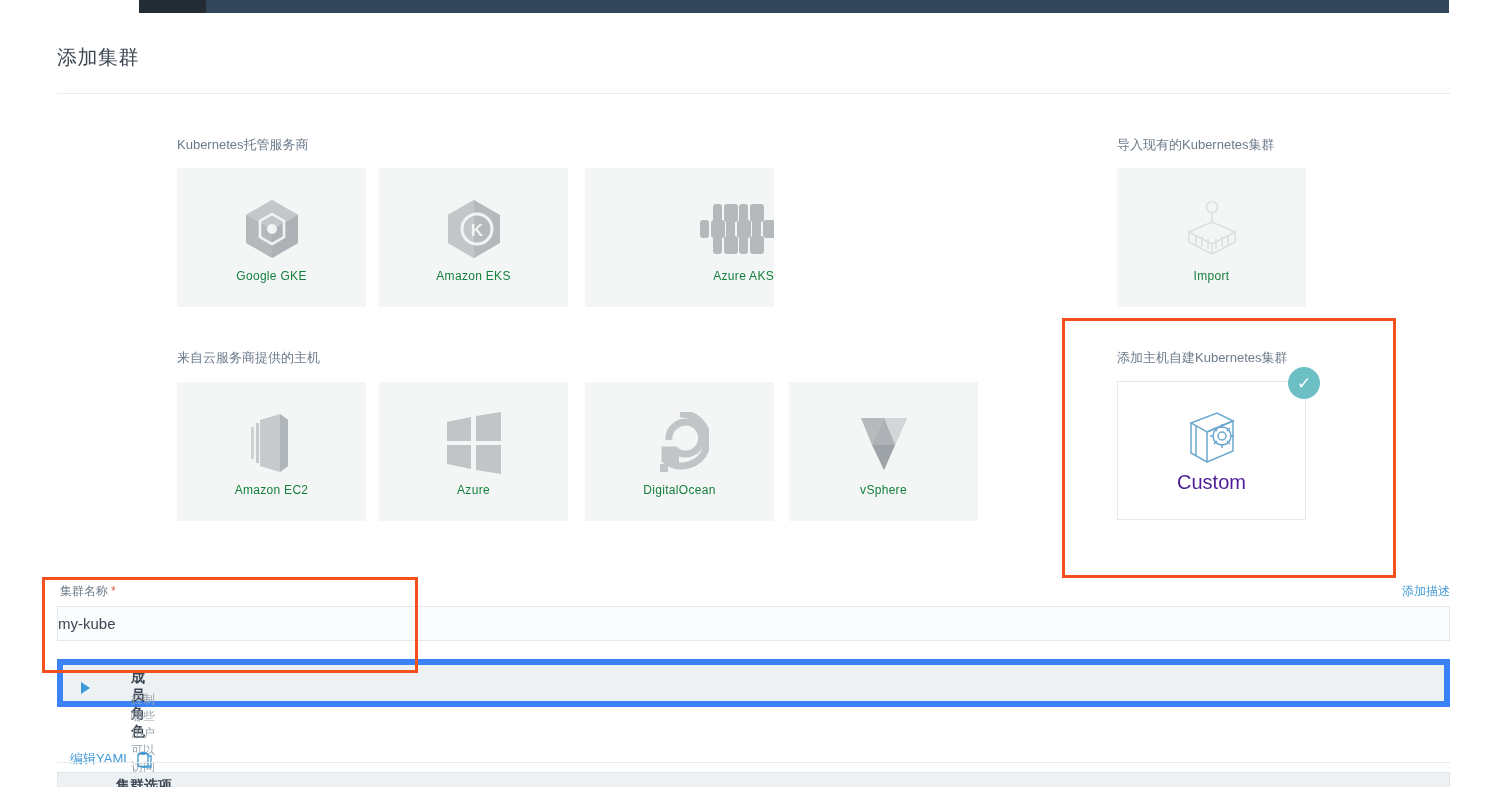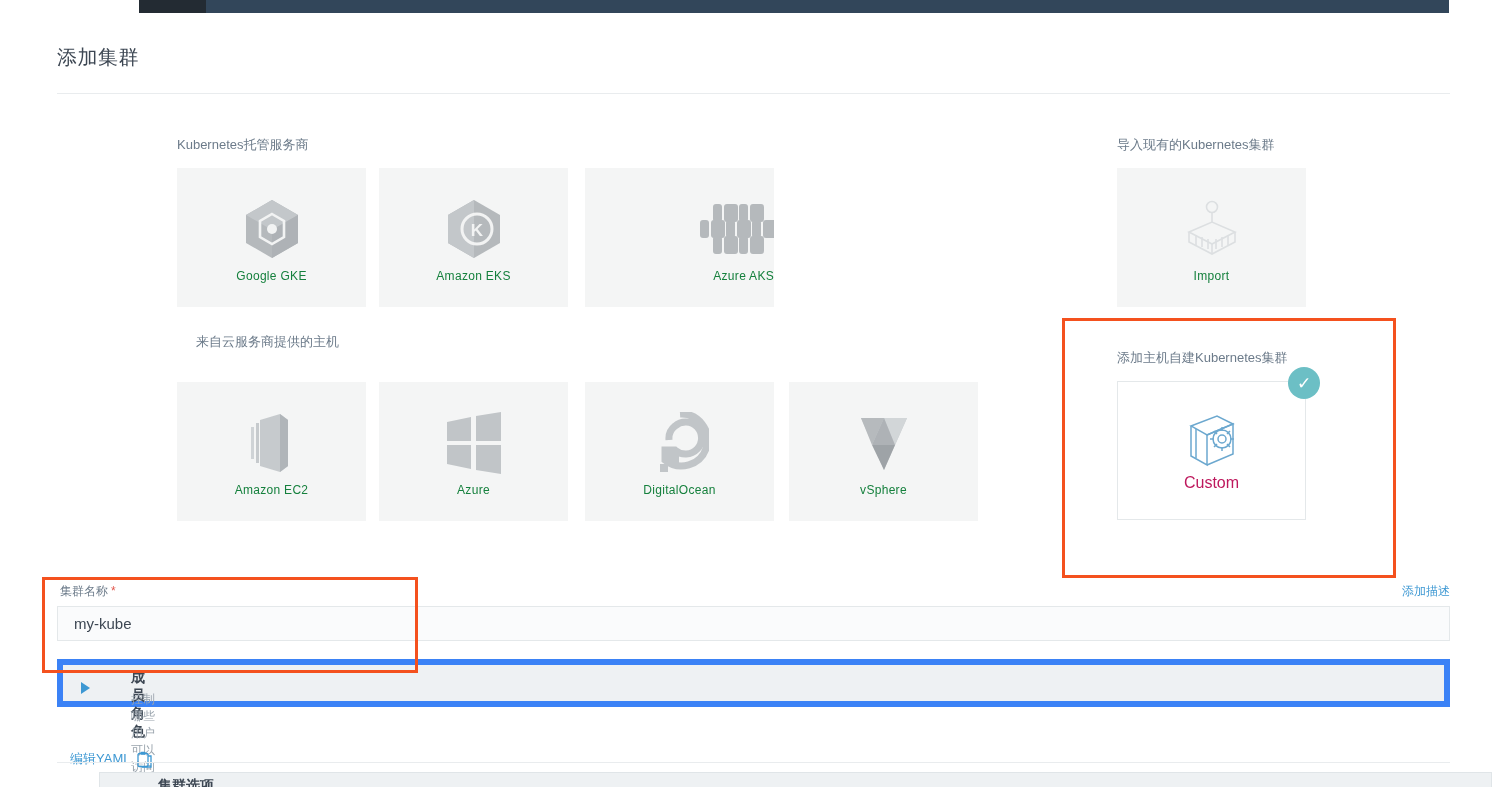"来自云服务商提供的主机" div.section-label { margin-left: 19px -> none; top: 333px -> 349px }
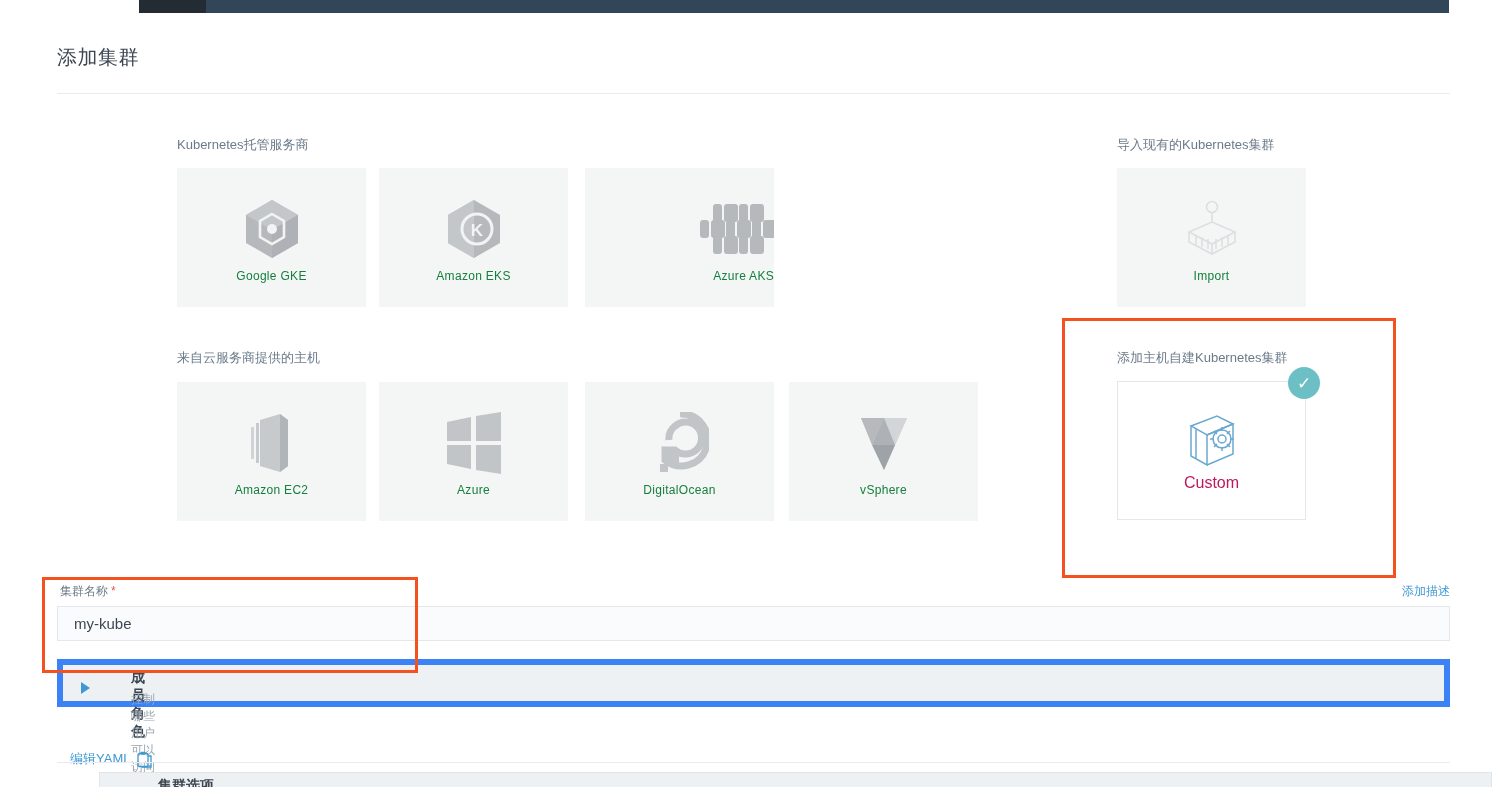"Custom" .card-custom .card-label { color: #be185d -> #4c1d95; font-size: 16px -> 20px }
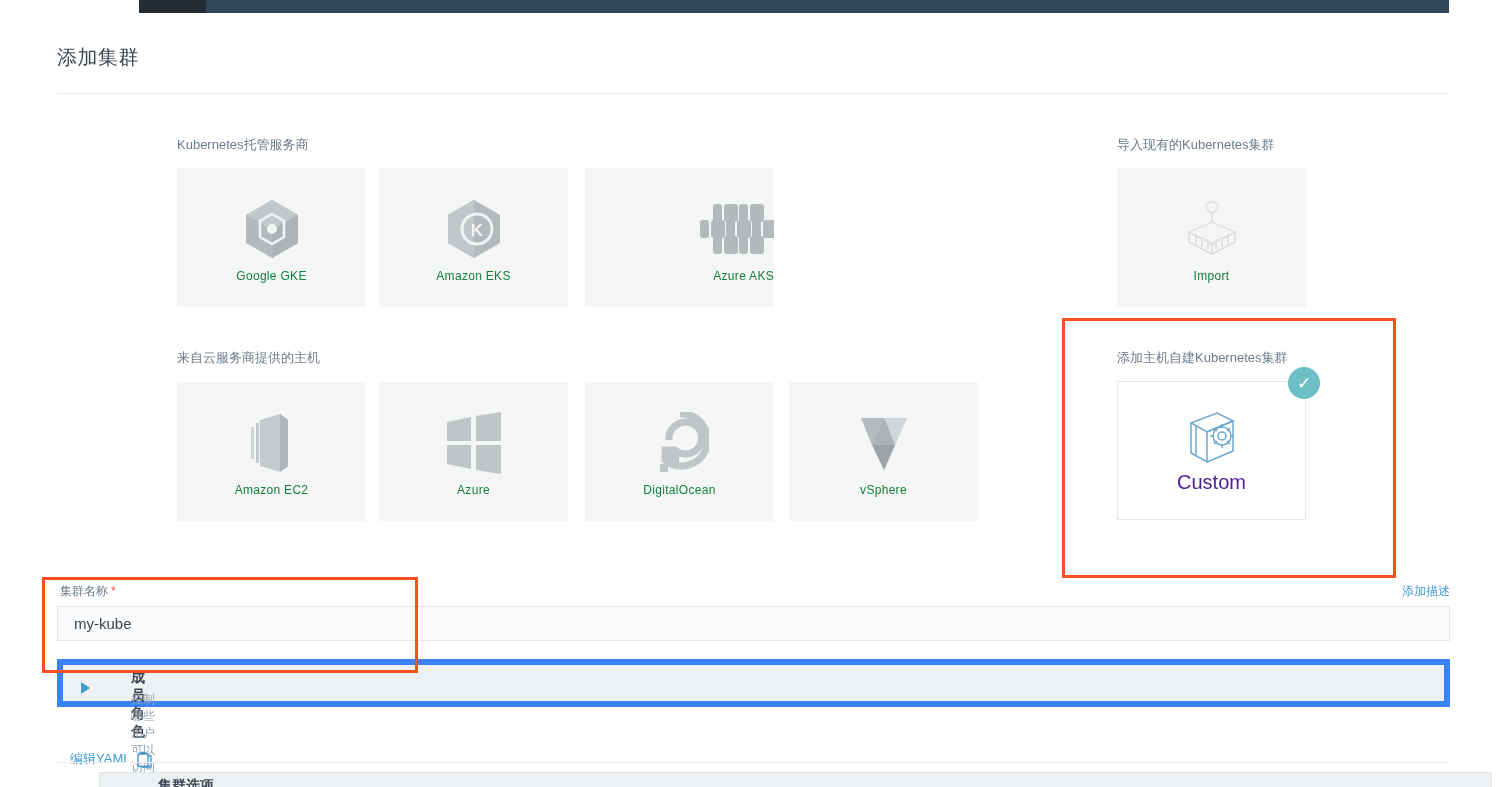"my-kube" .name-input { padding: 0 16px -> 0 0 }
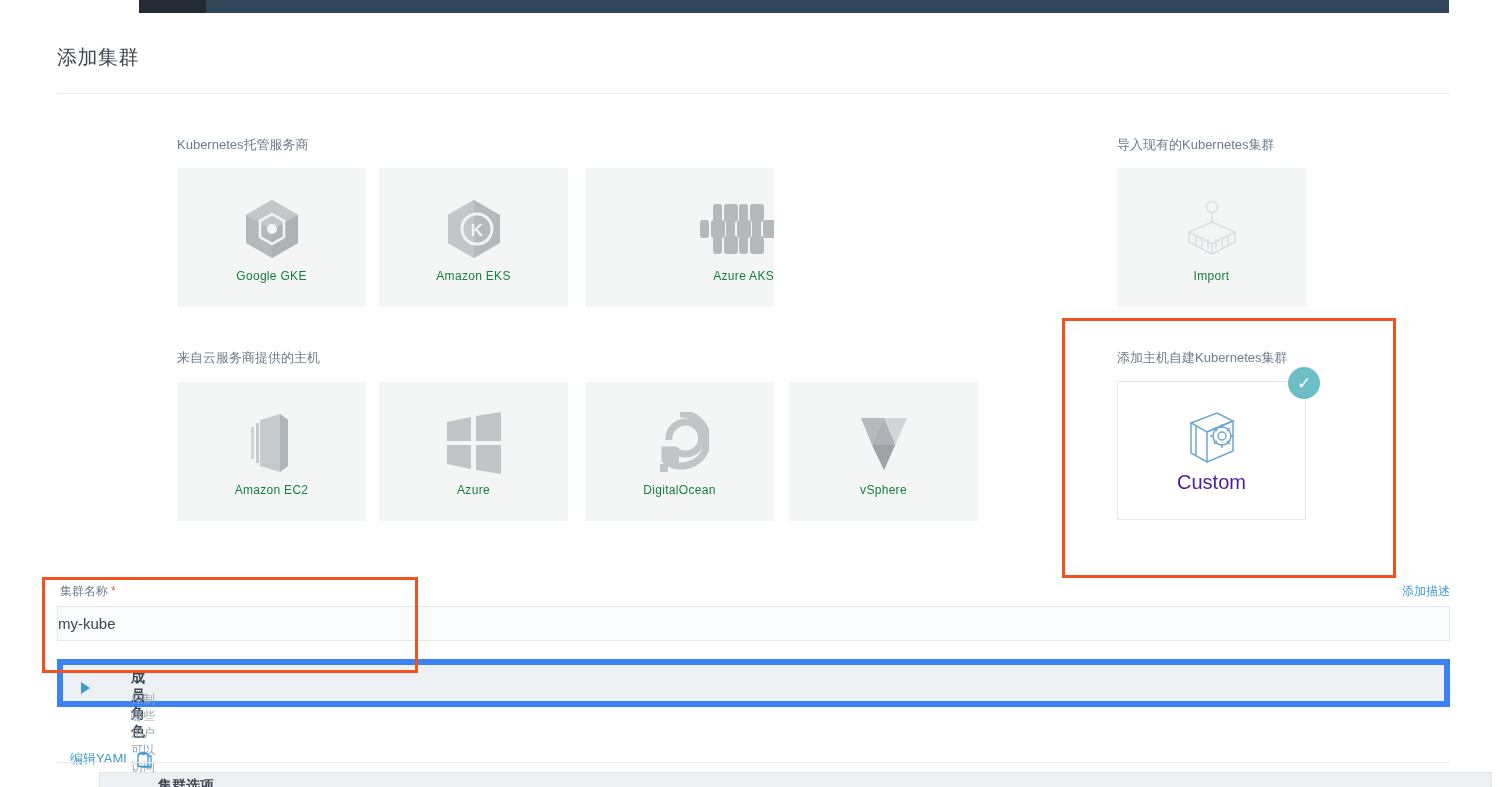"集群选项" .cluster-options { margin-left: 42px -> none }
